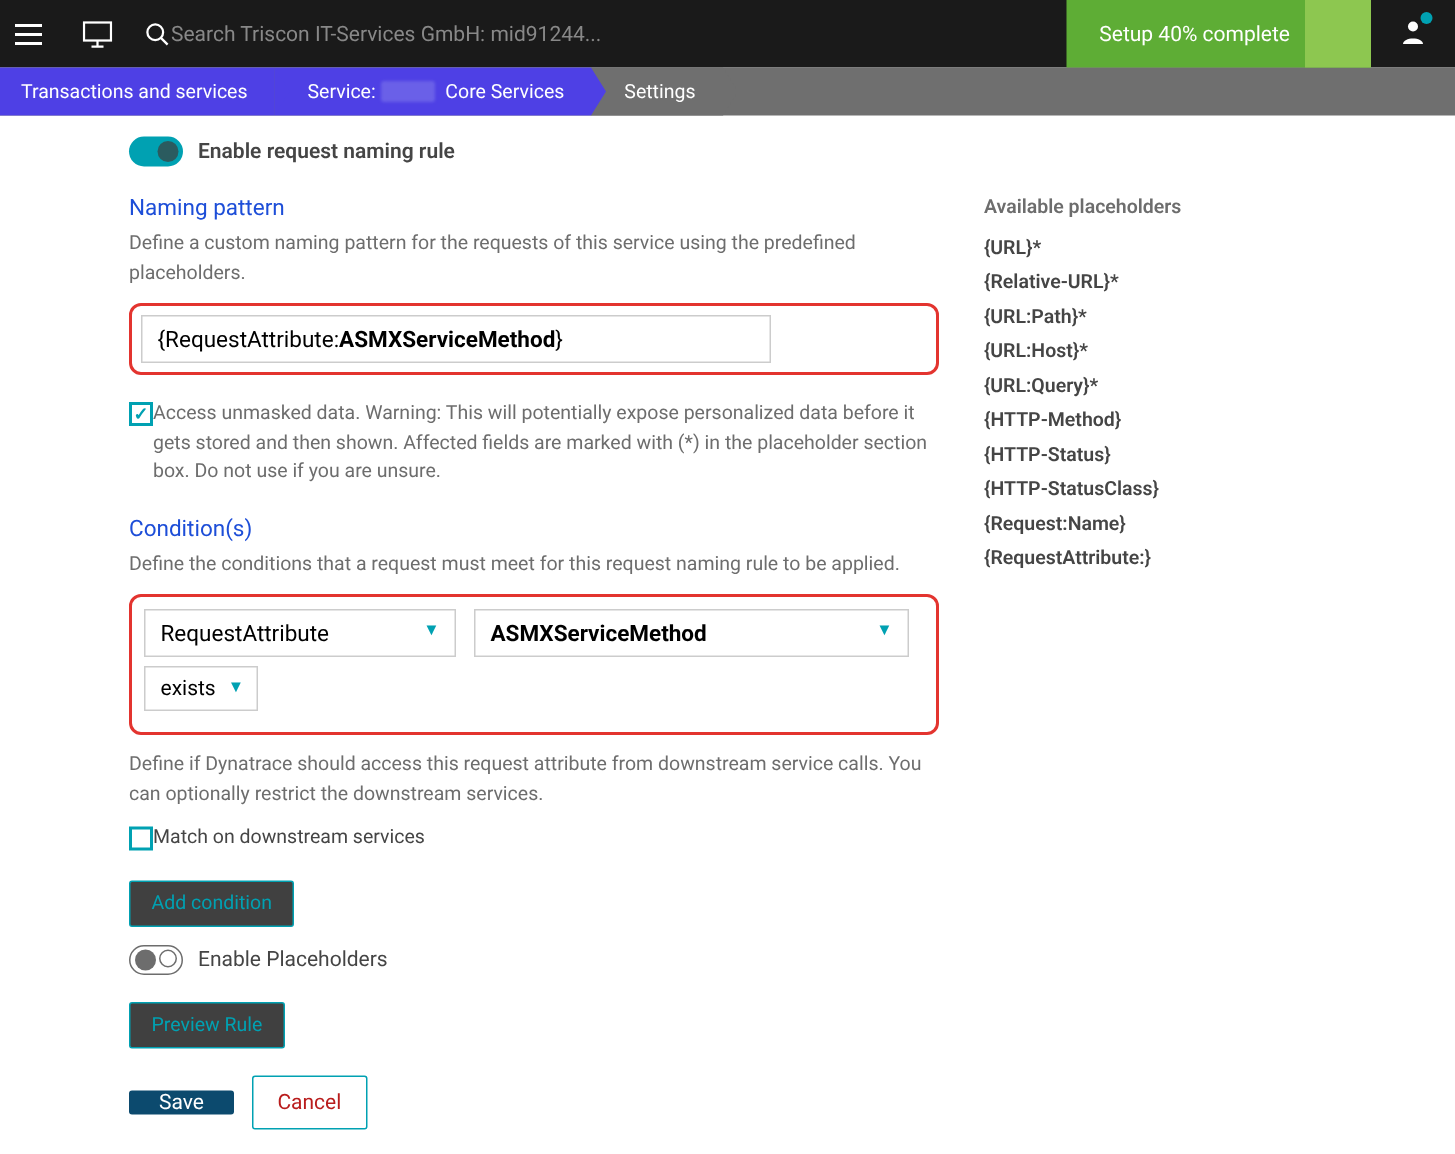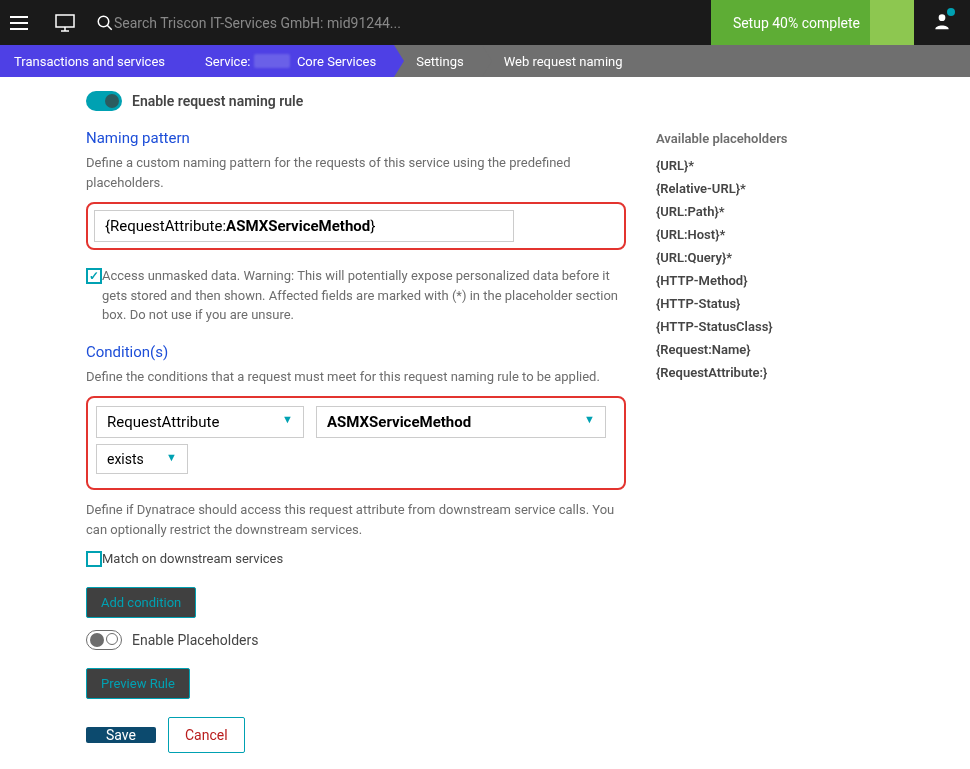"Web request naming" div.crumb { html: <div> <span>Web request naming</span> </div> -> none }
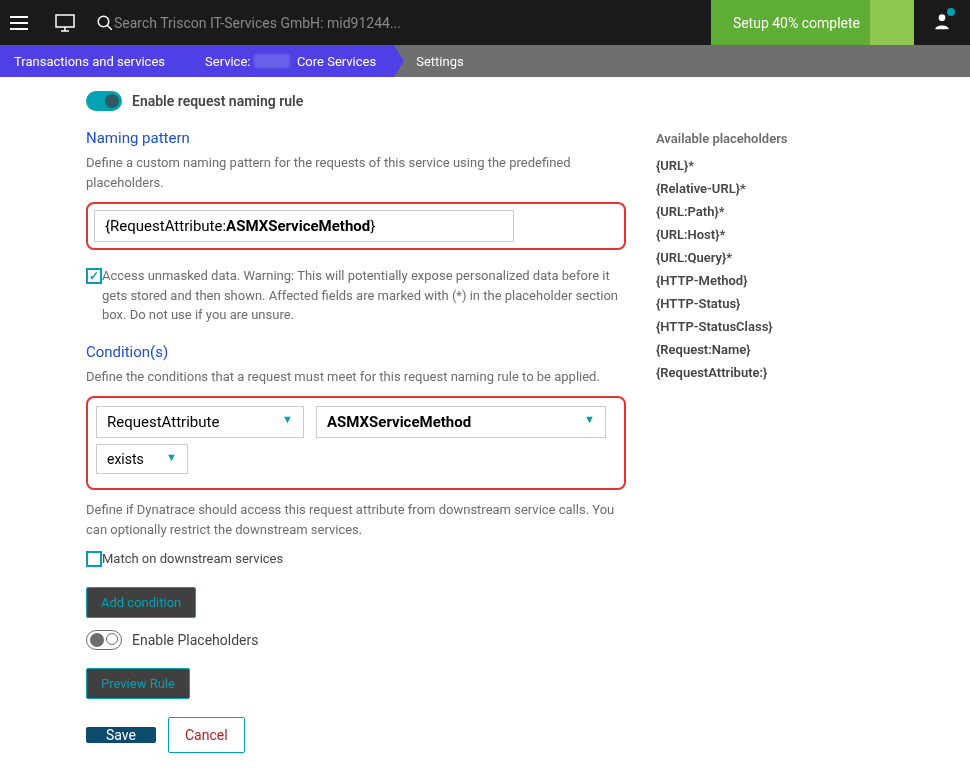"exists" .select-box.sb3 { width: 92px -> 76px }
